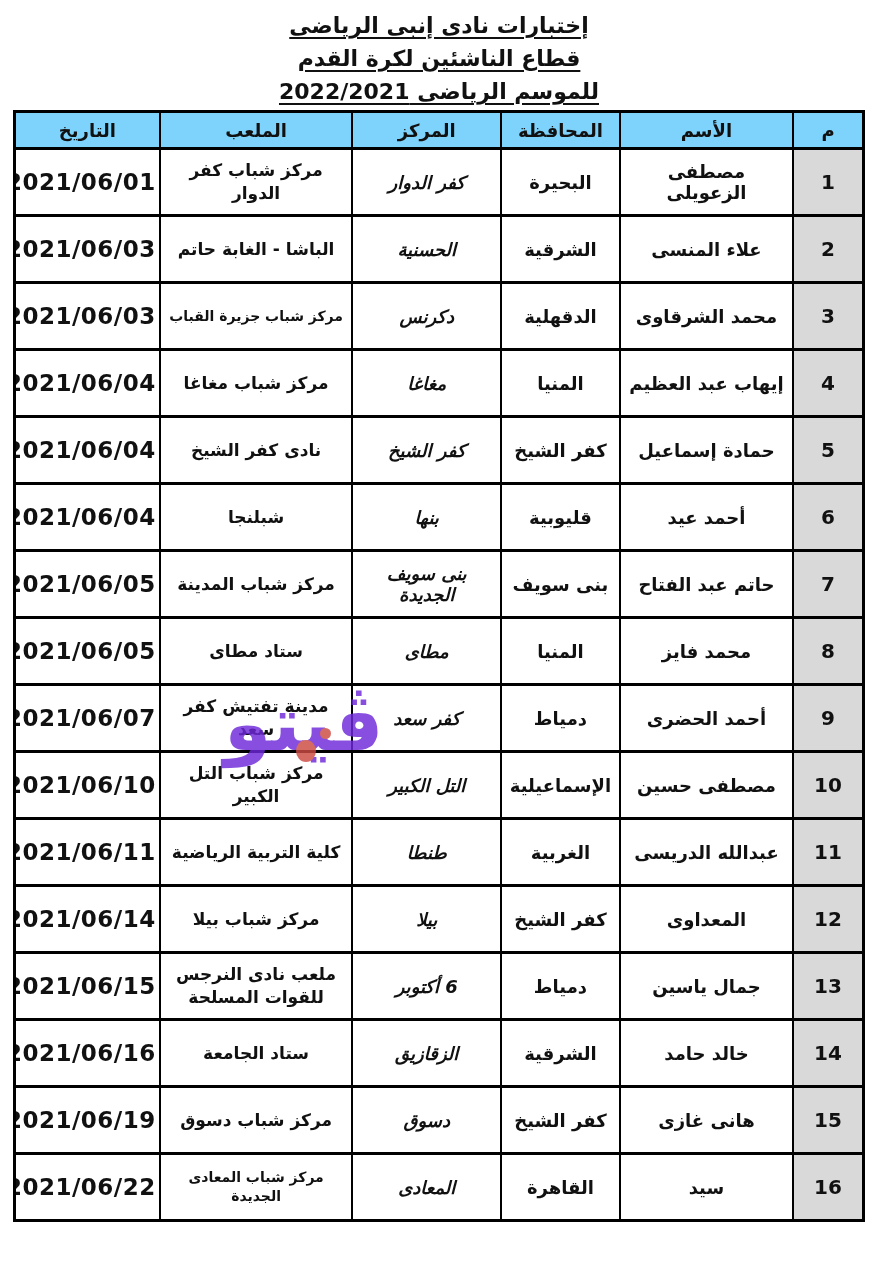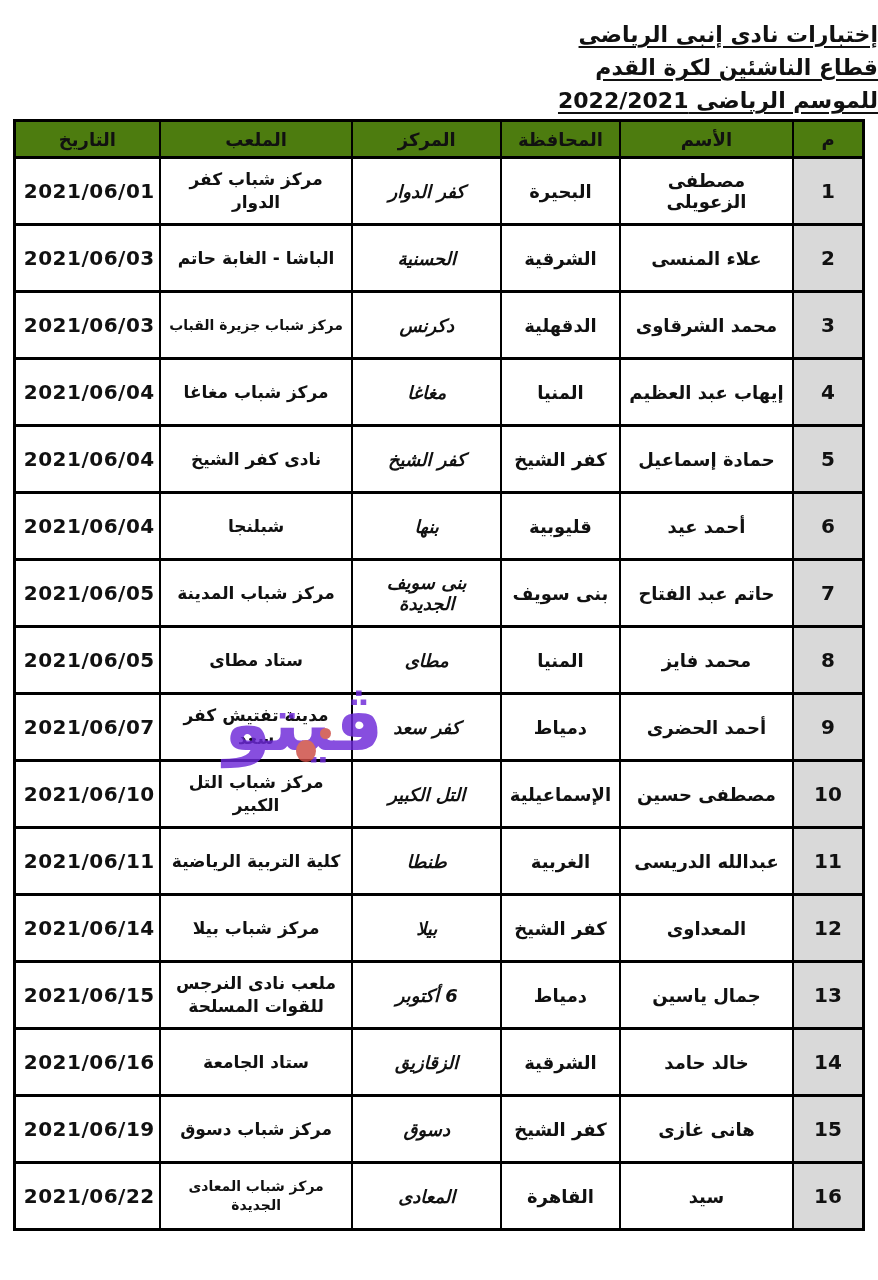"إختبارات نادى إنبى الرياضى" .title-block { padding-top: 18px -> 9px; text-align: right -> center }
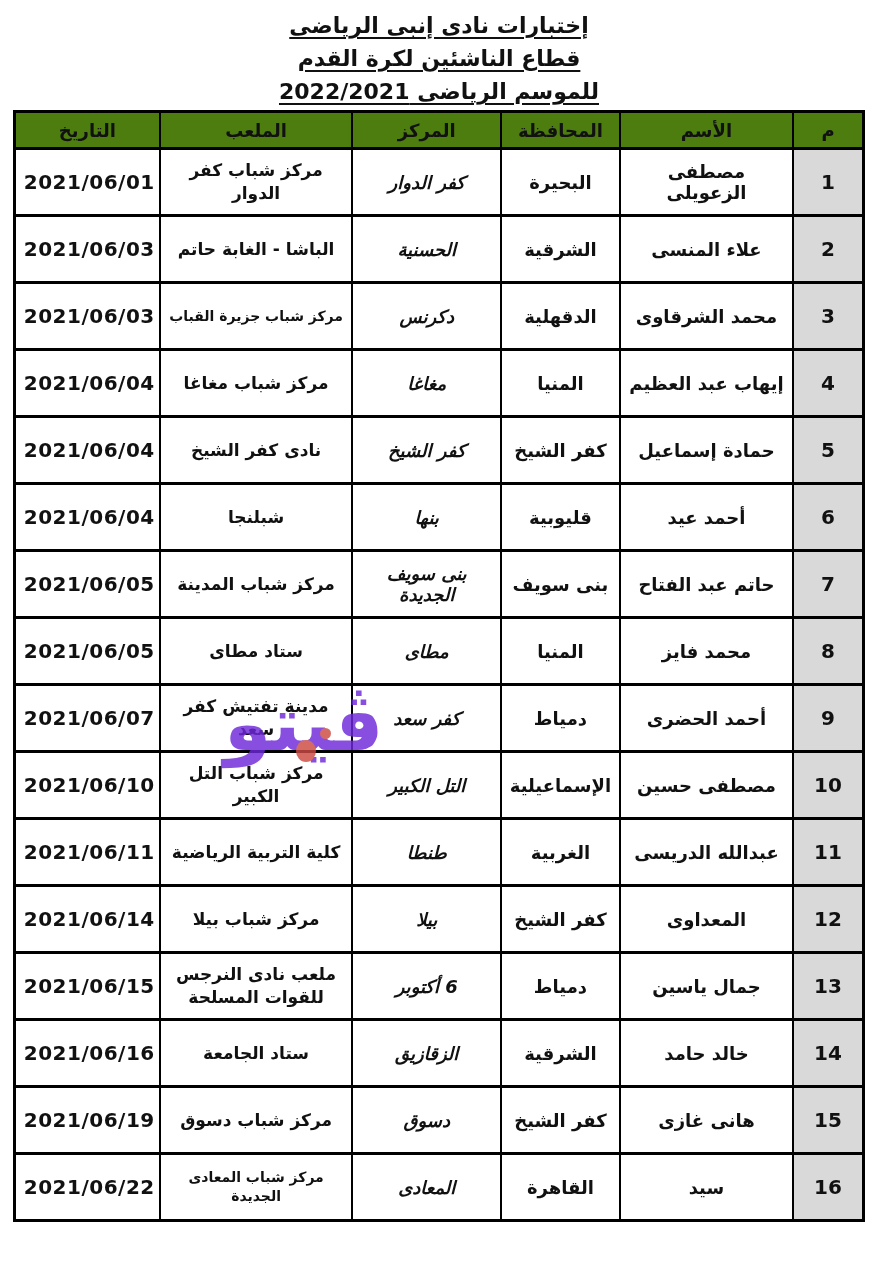"التاريخ" .schedule thead th { background: #4d7c0f -> #7dd3fc }
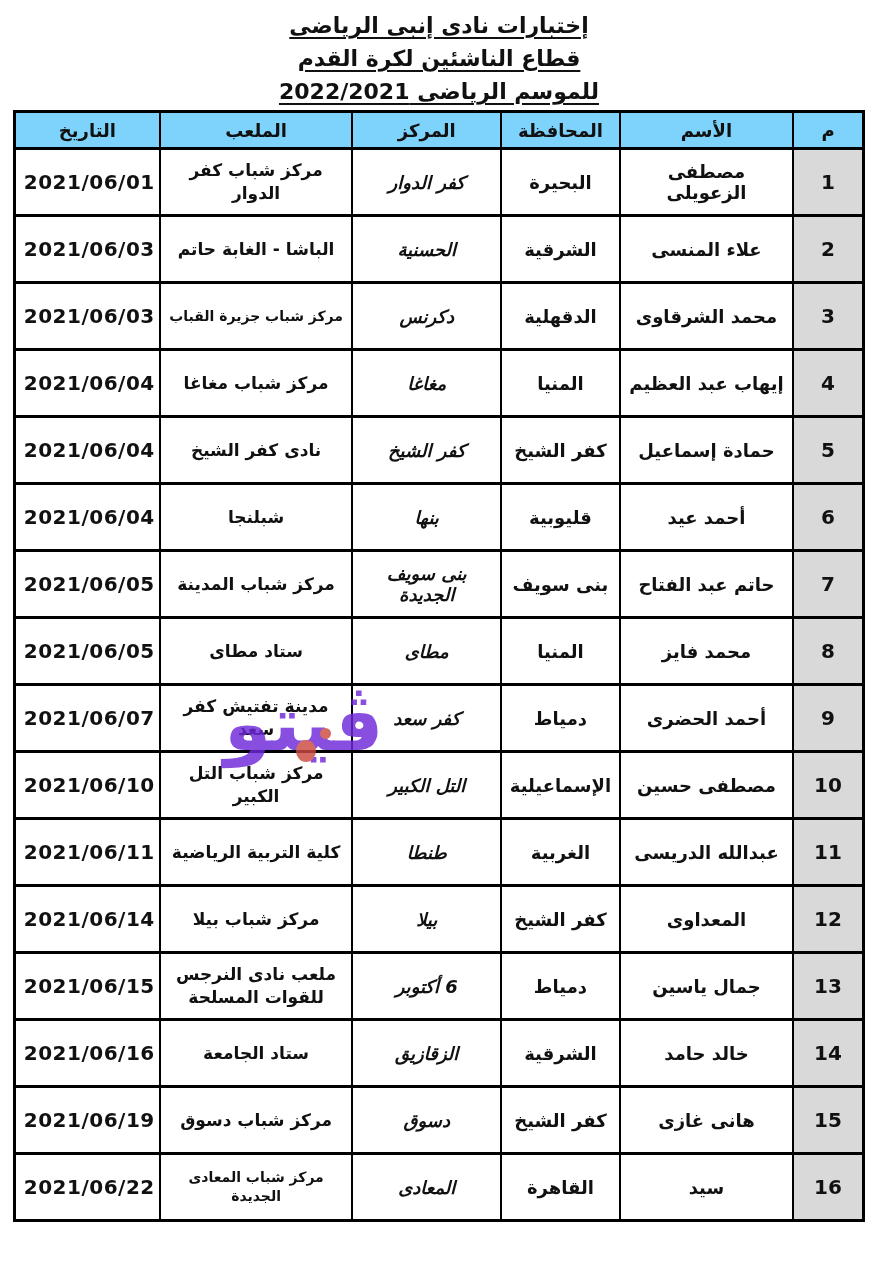"2021/06/01" td.date-cell { font-size: 20px -> 23px }
